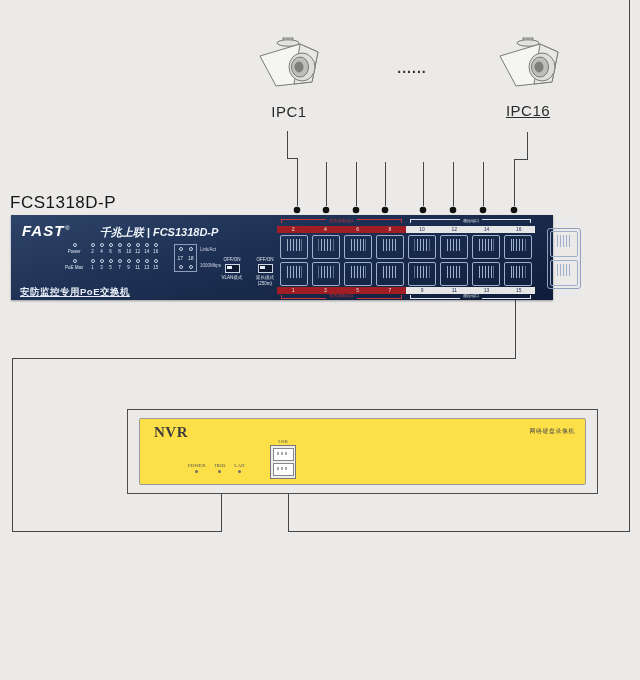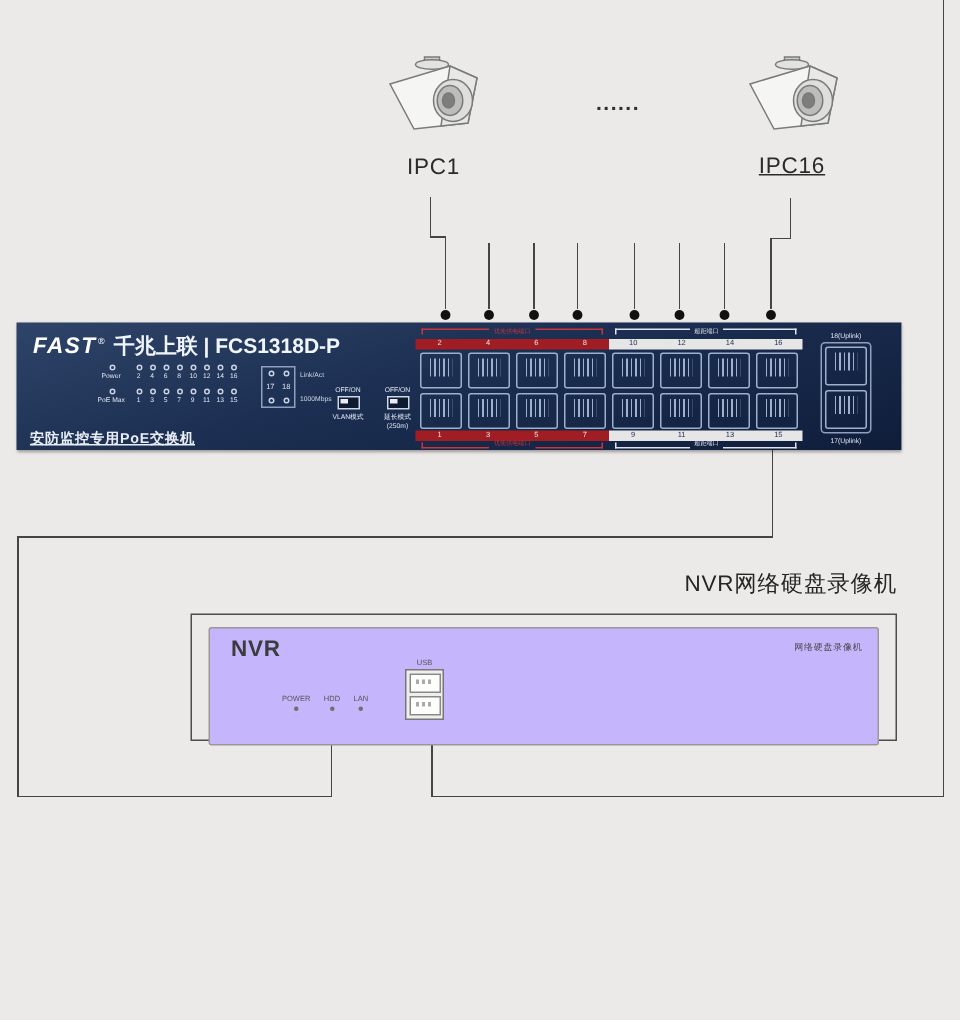"FCS1318D-P" div.switch-title { html: none -> <div>FCS1318D-P</div> }
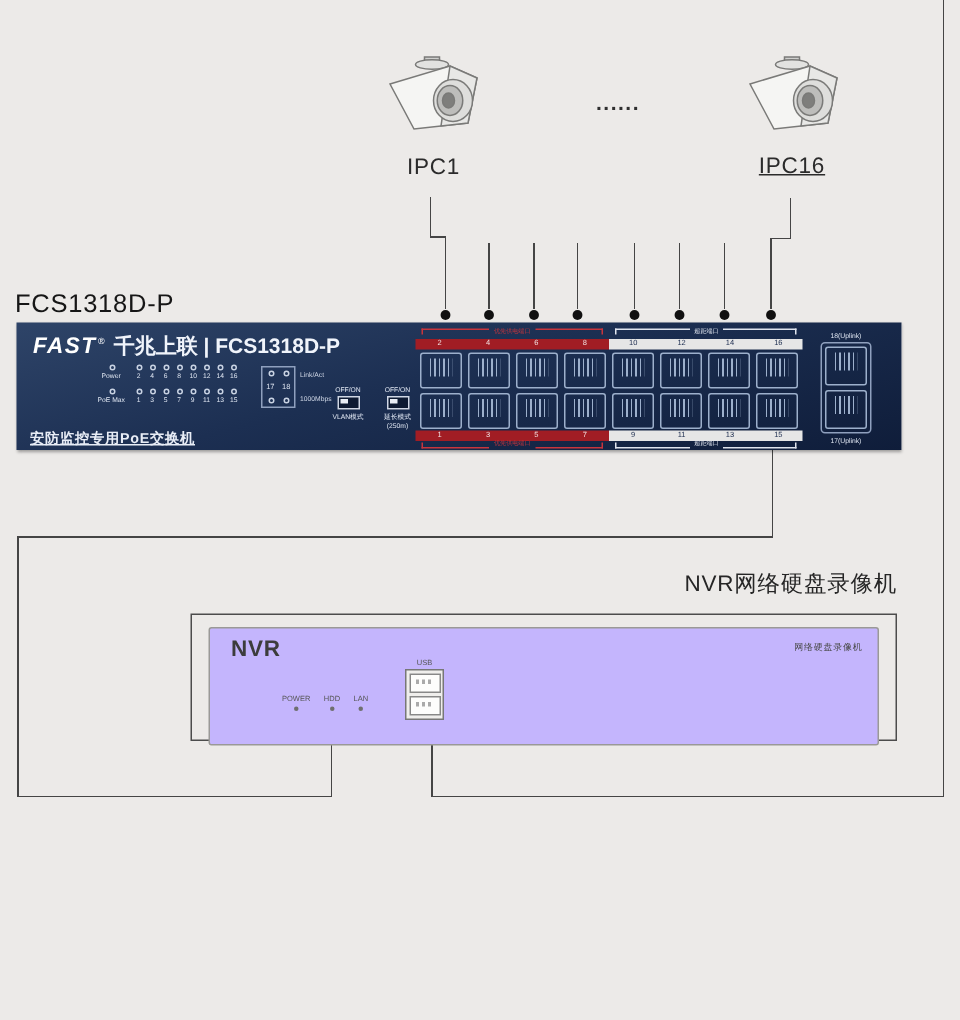"FAST" .switch { padding-left: none -> 36px; width: 590px -> 506px }
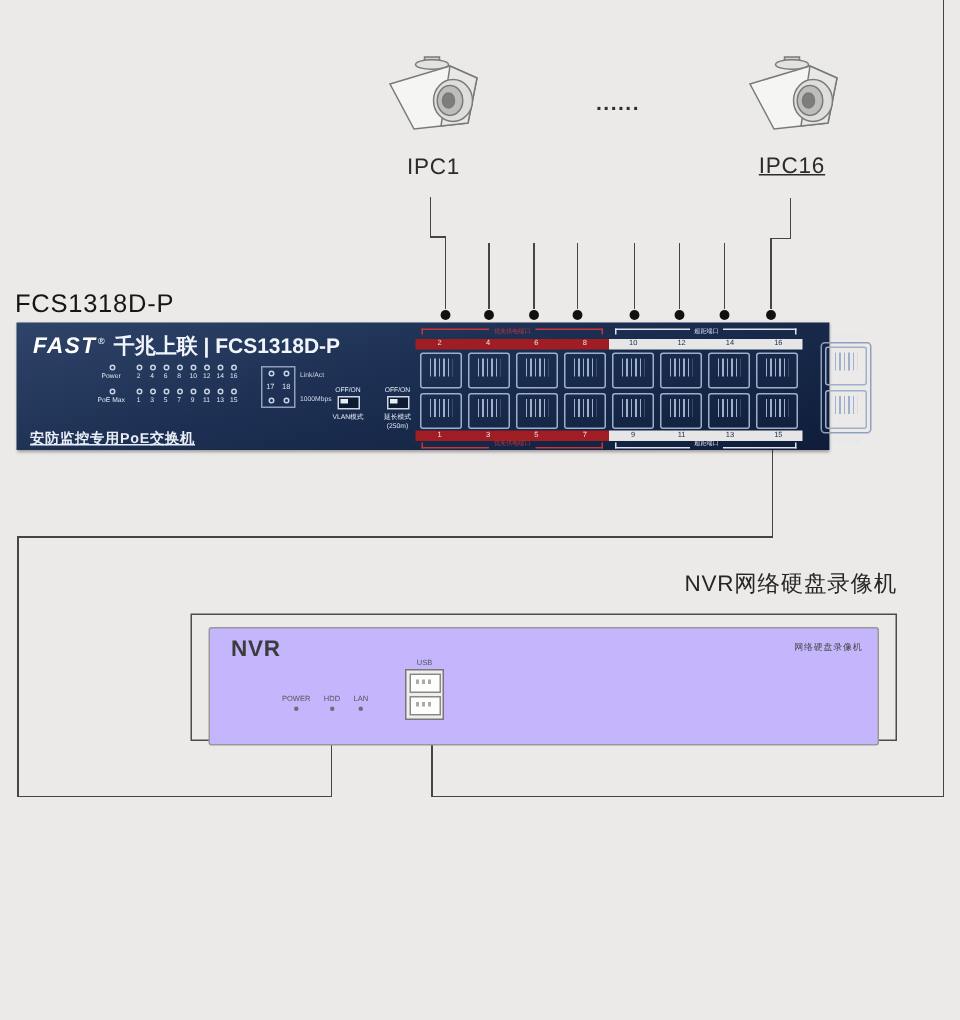"千兆上联 | FCS1318D-P" .tagline { font-size: 14px -> 11px; font-style: none -> italic; margin-left: 6px -> 30px }
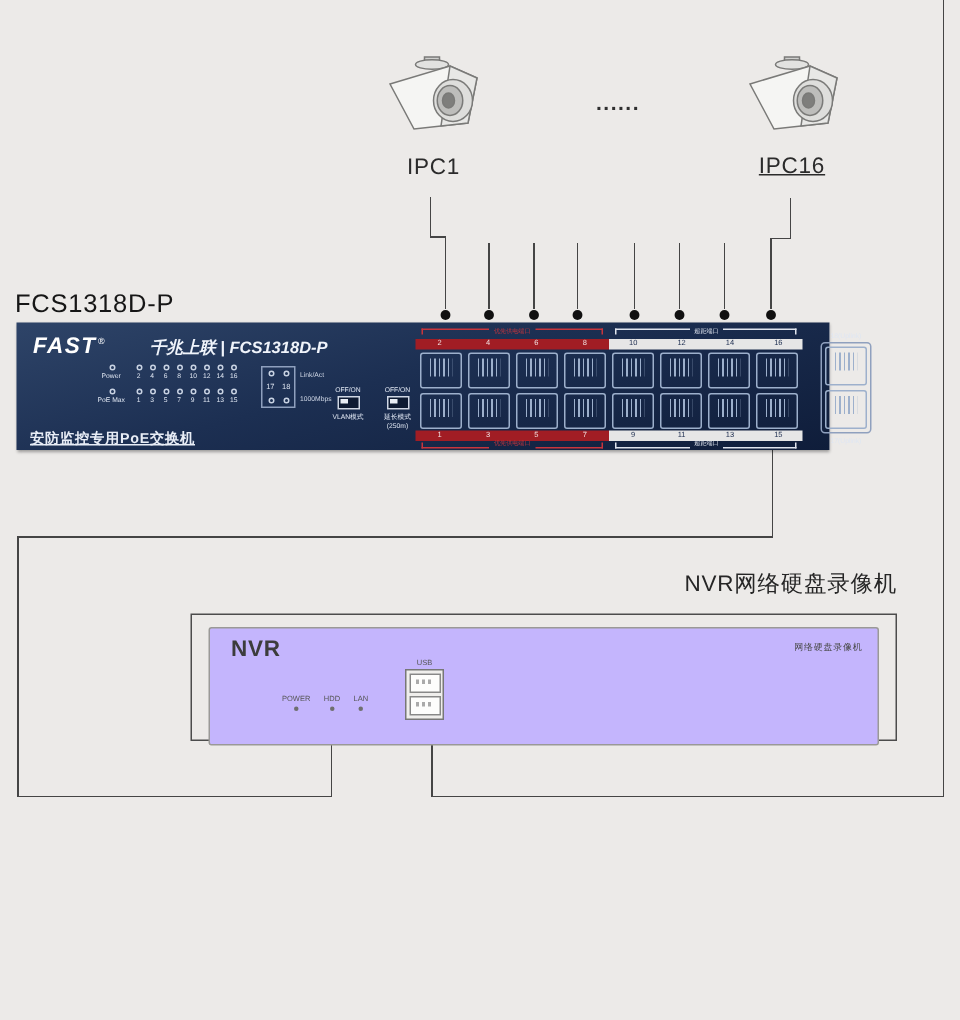"NVR网络硬盘录像机" div.nvr-title { html: <div>NVR网络硬盘录像机</div> -> none }
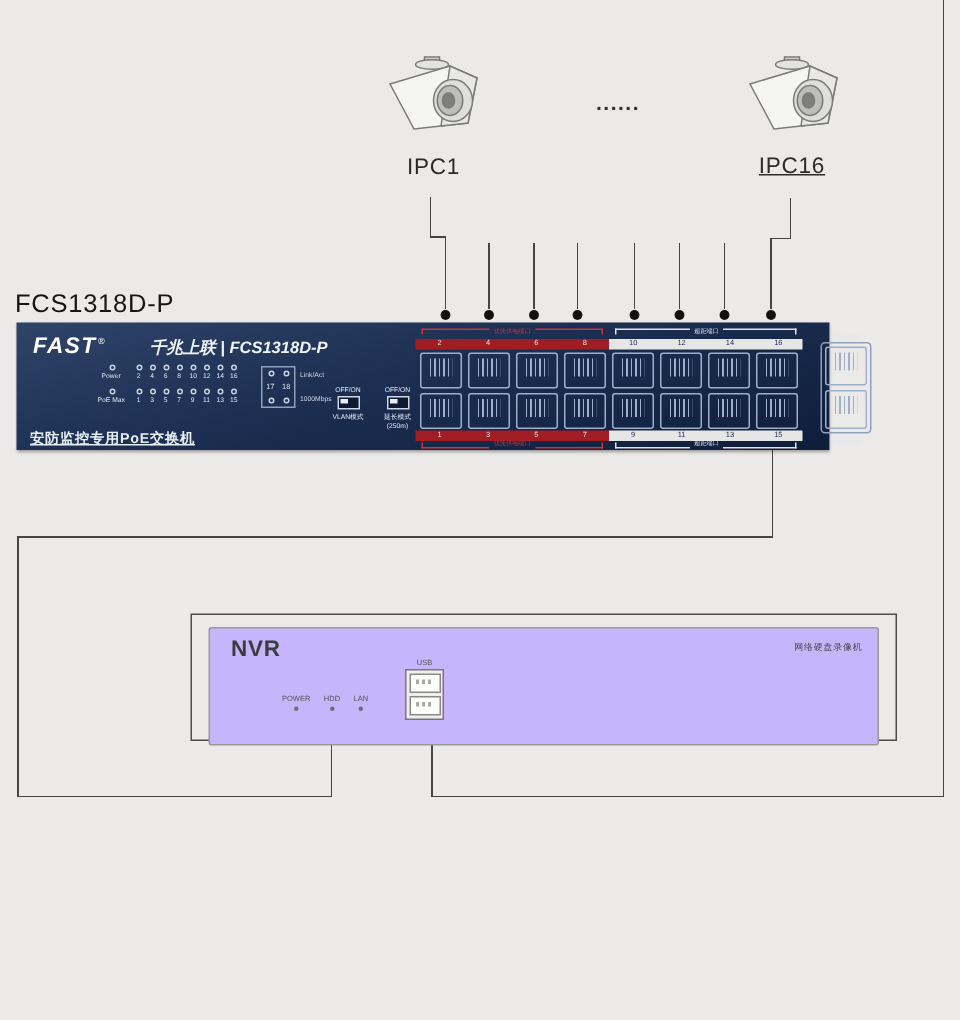"NVR" .nvr-panel { background: #c4b5fd -> #fde047; font-family: none -> Liberation Serif, serif; height: 79px -> 67px }
